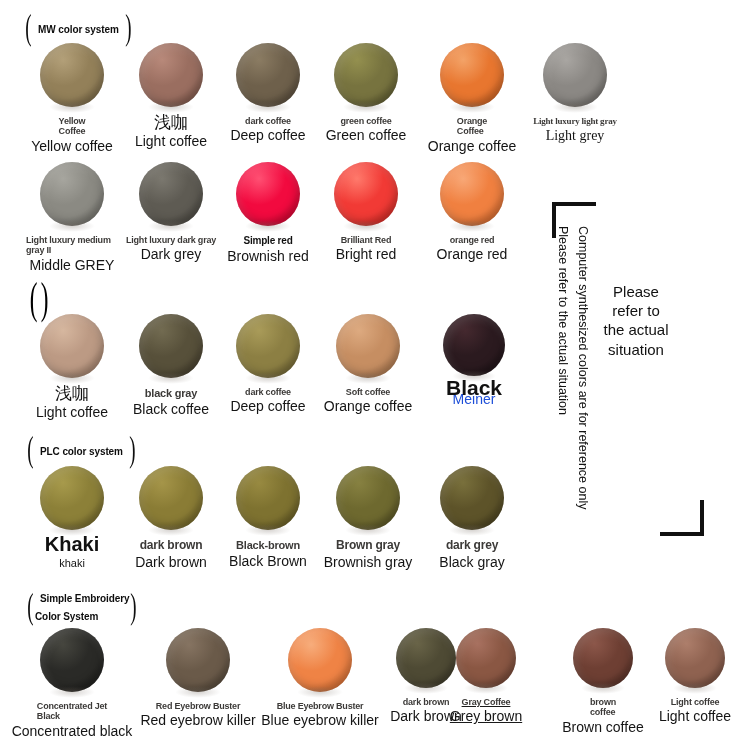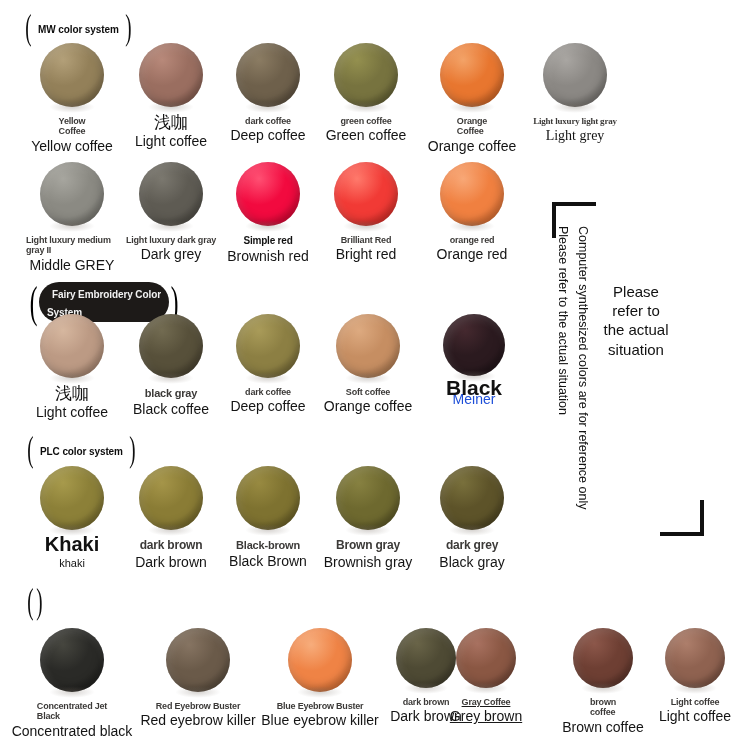"Fairy Embroidery Color" span.badge-pill { html: <span><span>Fairy Embroidery Color System</span></span> -> none }
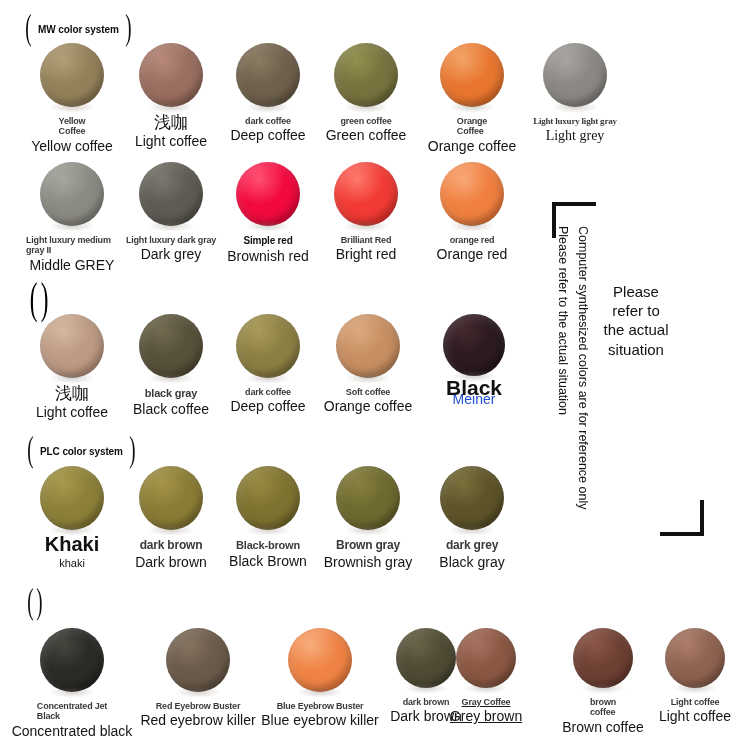"Simple Embroidery" span.badge-pill { html: none -> <span><span>Simple Embroidery Color System</span></span> }
